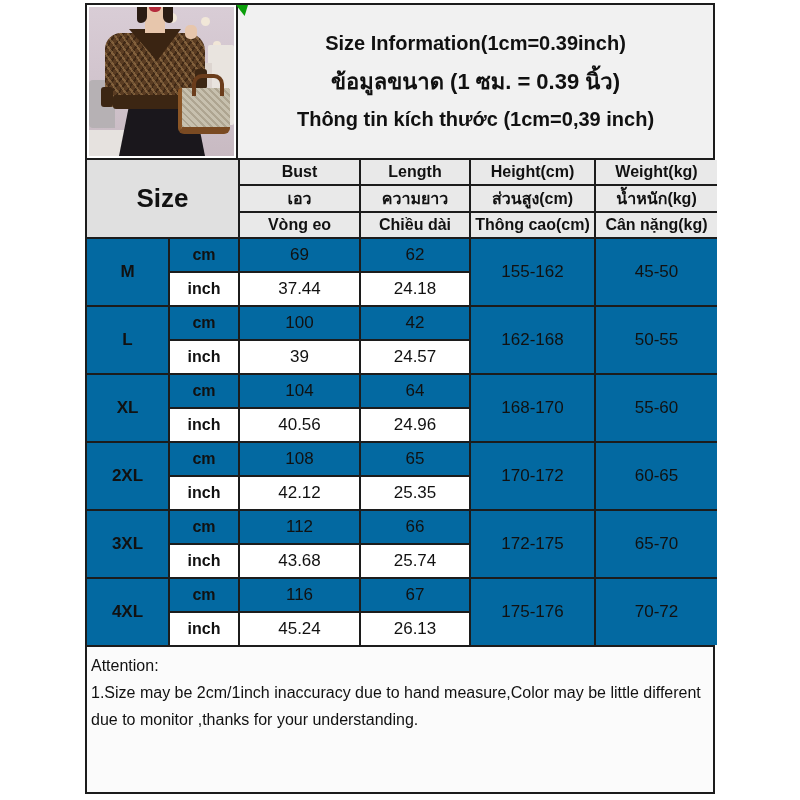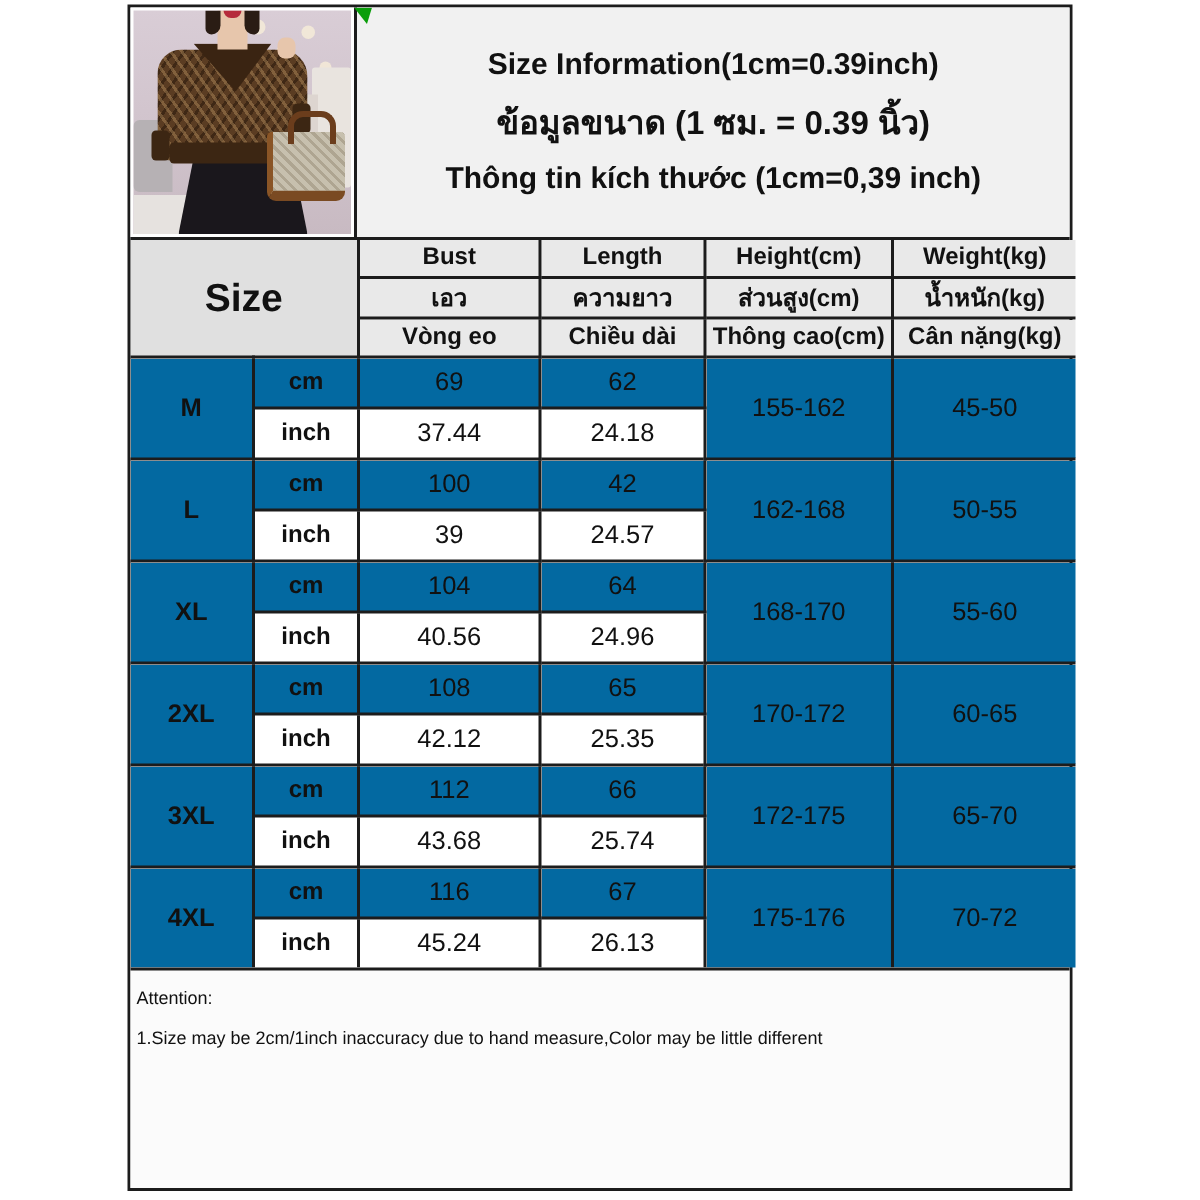"Attention:" .attention .line { font-size: 12px -> 16px }
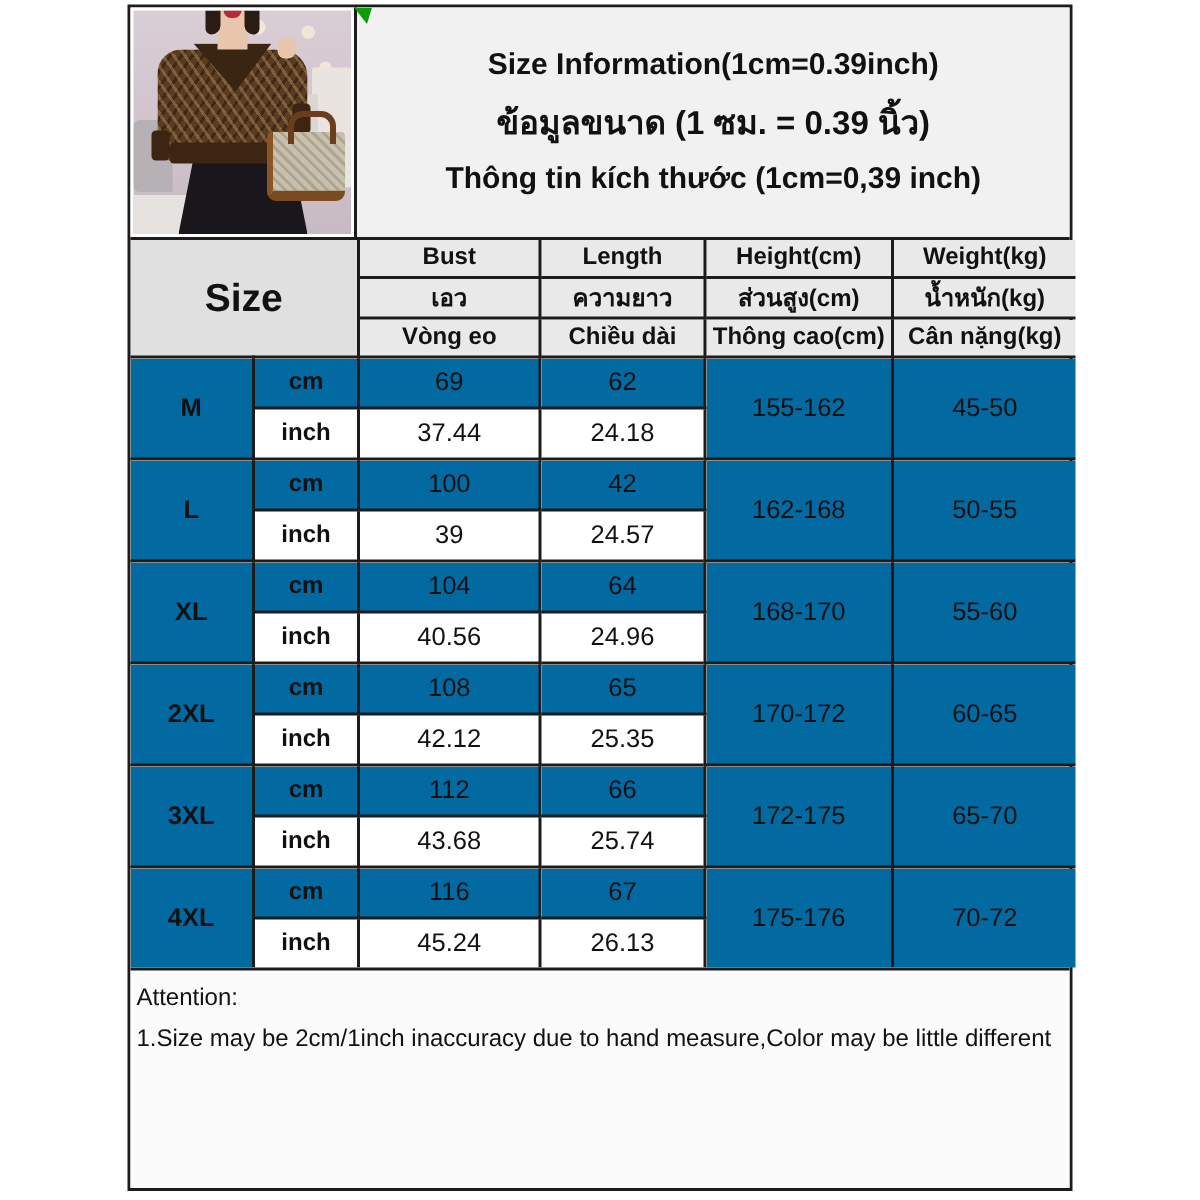"due to monitor ,thanks for" div.line { html: none -> <div>due to monitor ,thanks for your understanding.</div> }
